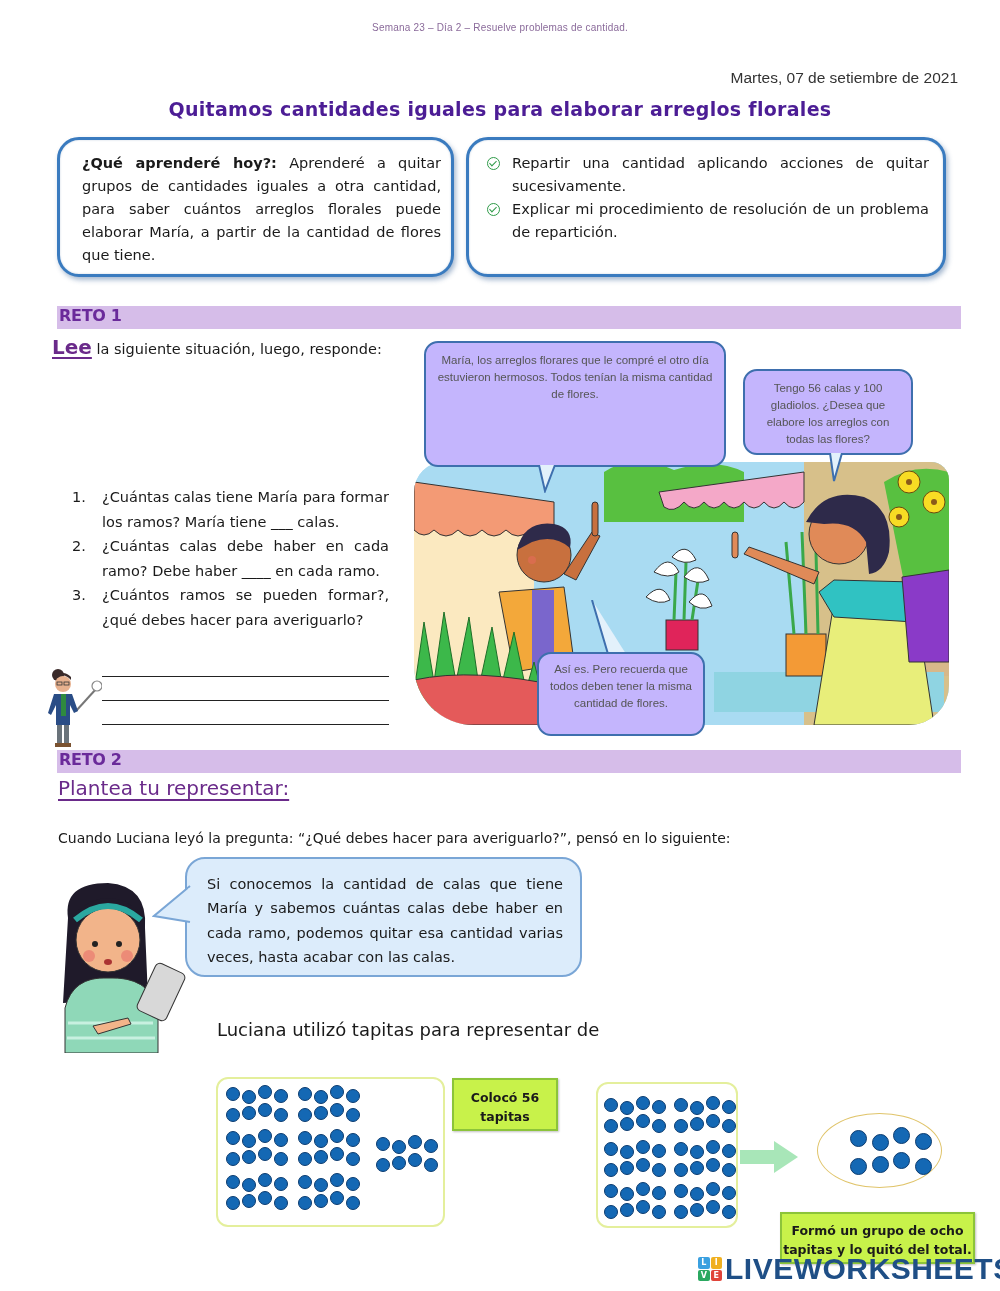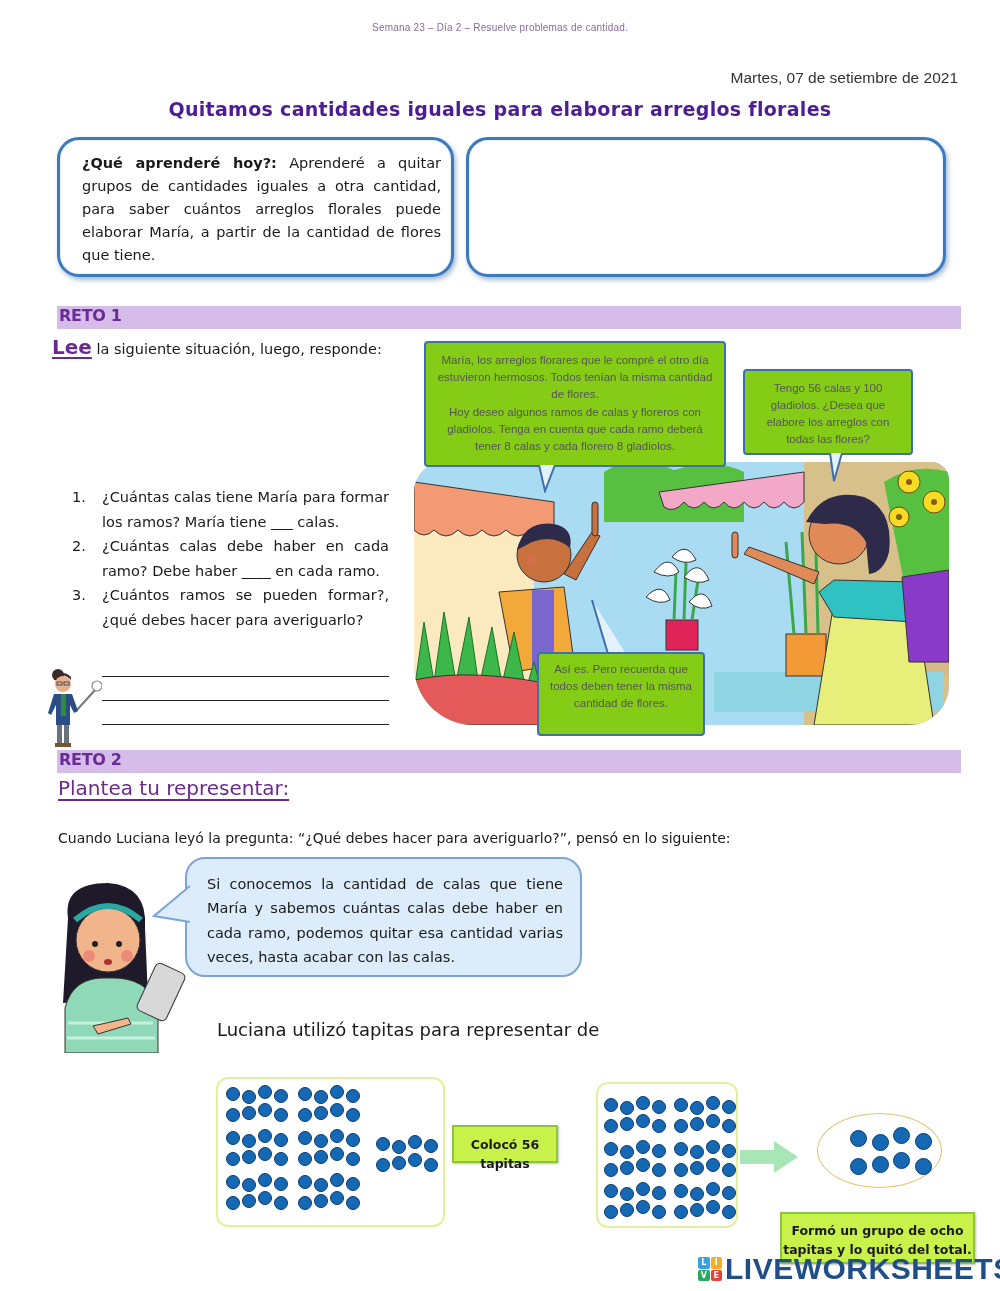"Repartir una cantidad aplicando acciones" ul { html: none -> <ul> <li><span></span><span>Repartir una cantidad aplicando acciones de quitar sucesivamente.</span></li> <li><span></span><span>Explicar mi procedimiento de resolución de un problema de repartición.</span></li> </ul> }
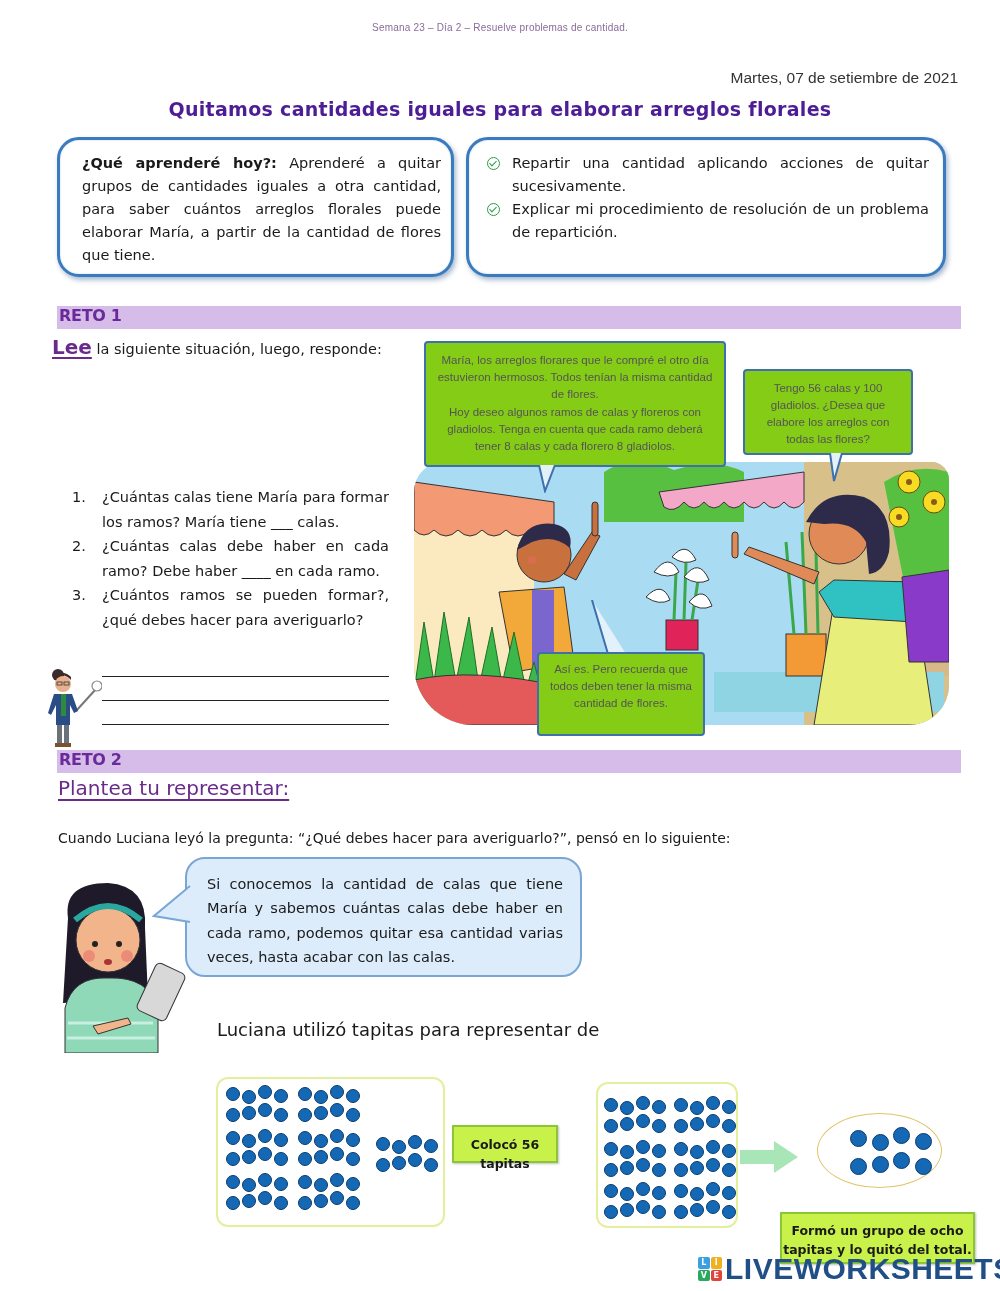"María, los arreglos florares que" .bubble { background: #84cc16 -> #c4b5fd; border-radius: 4px -> 14px }
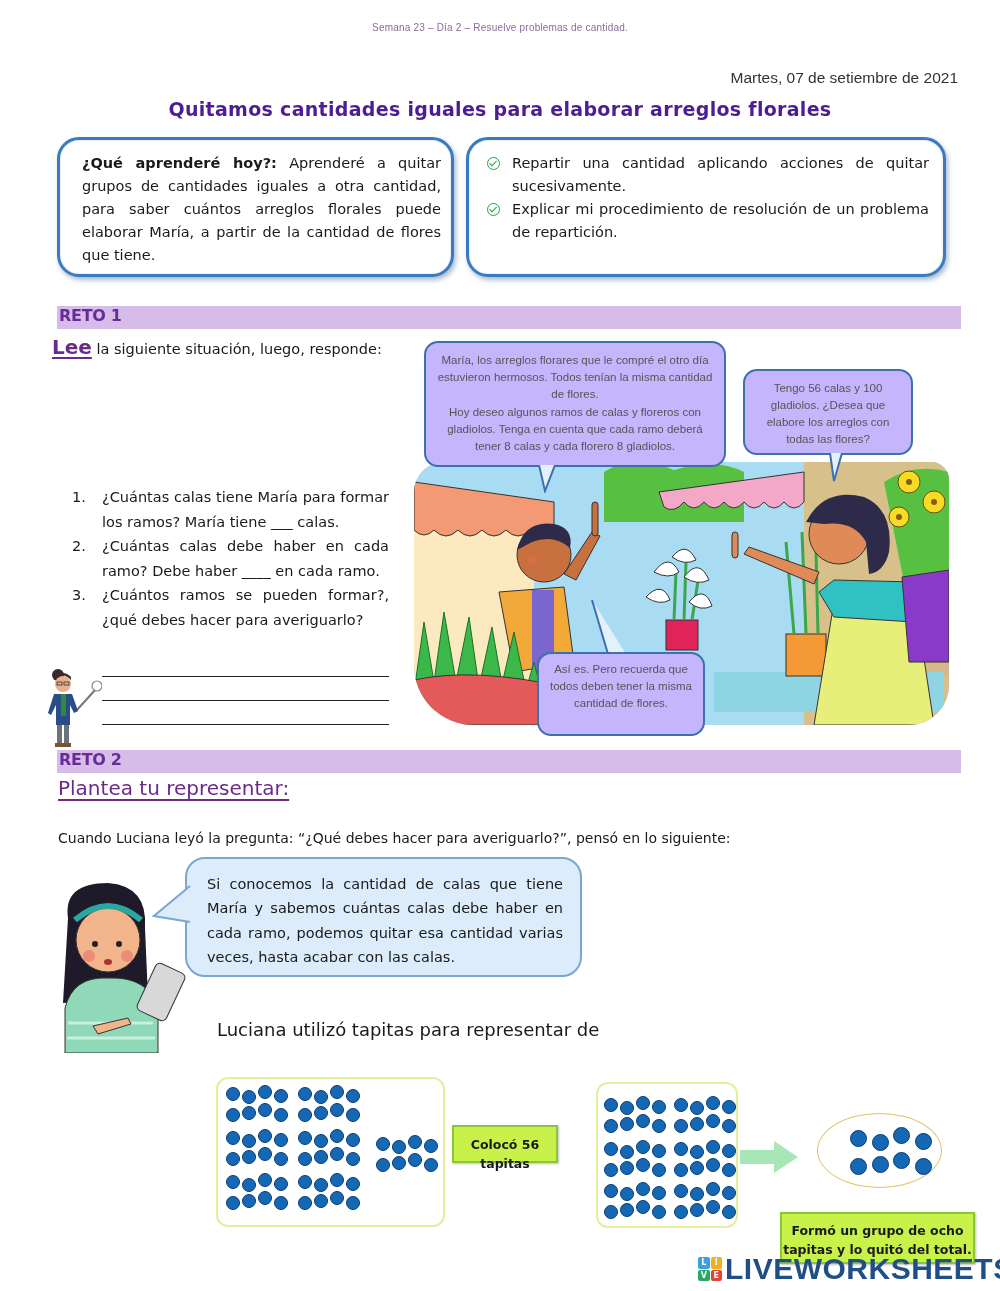"Hoy deseo algunos ramos de" p { html: <p>Hoy deseo algunos ramos de calas y floreros con gladiolos. Tenga en cuenta que cada ramo deberá tener 8 calas y cada florero 8 gladiolos.</p> -> none }
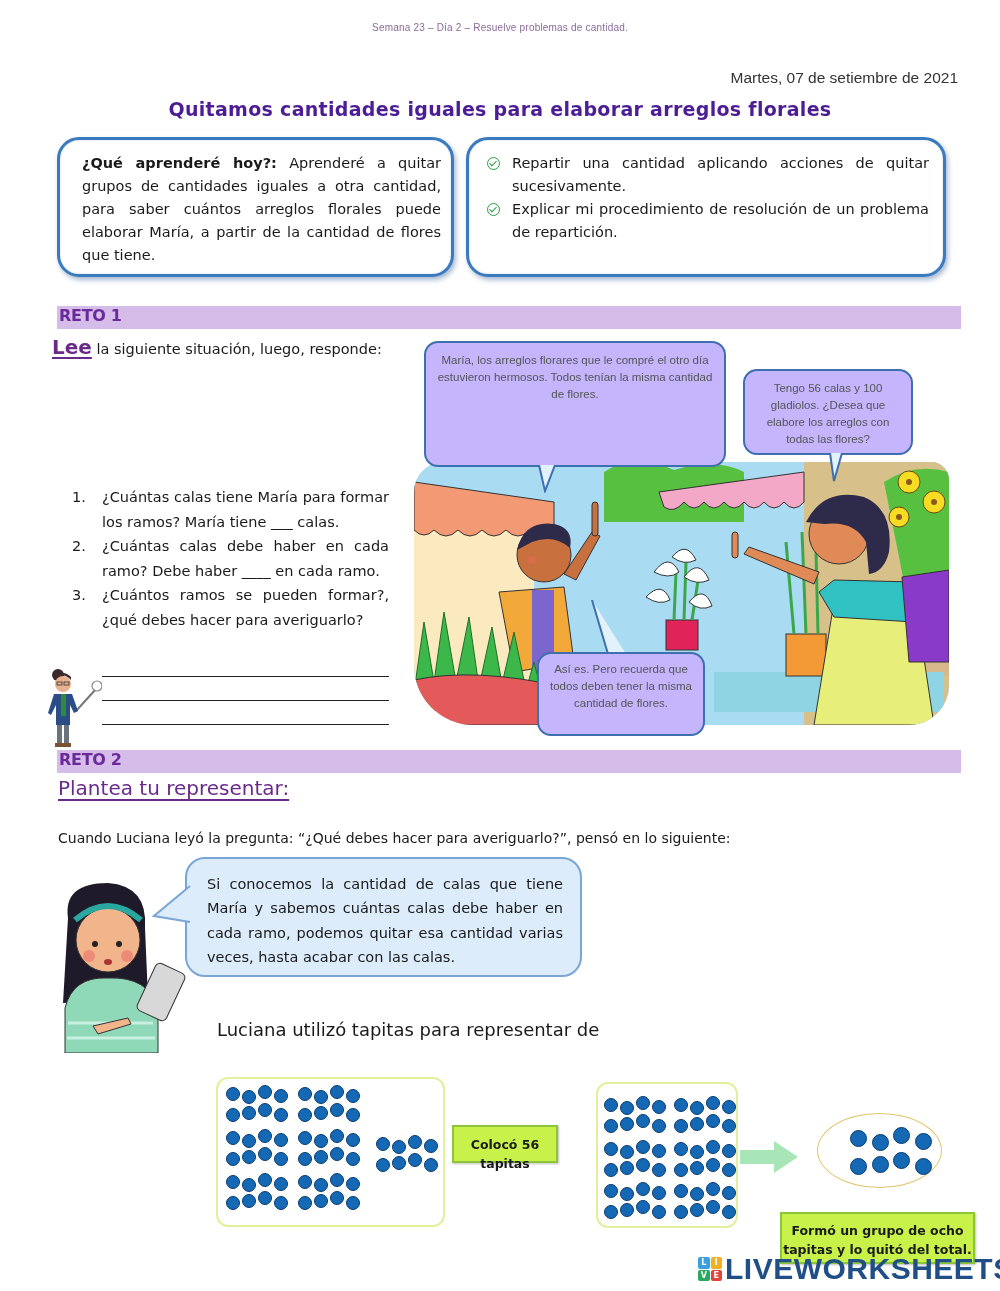"Colocó 56" .label1 { height: 38px -> 53px; top: 1125px -> 1078px }
